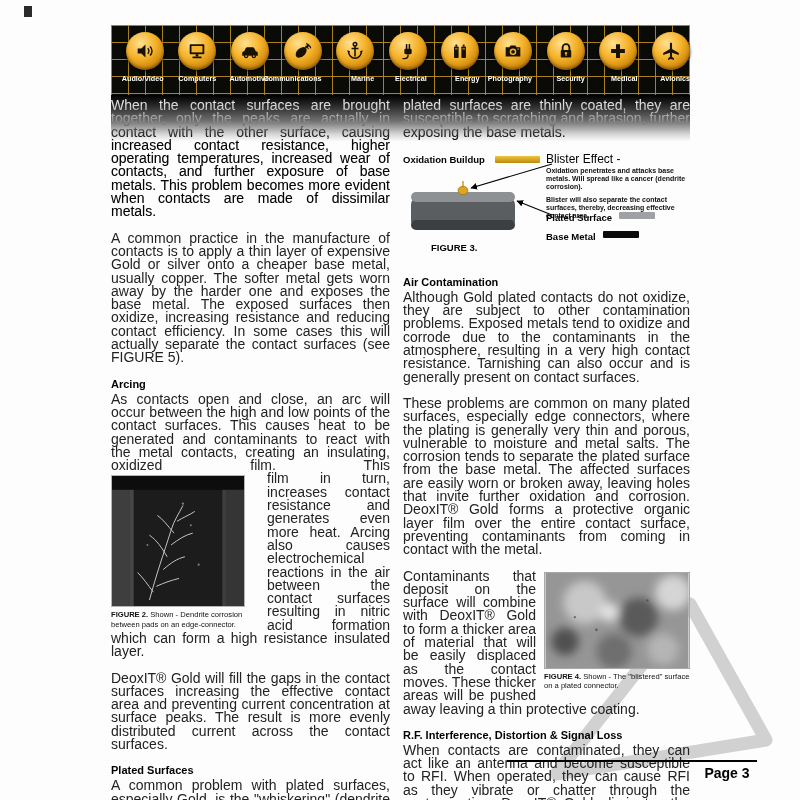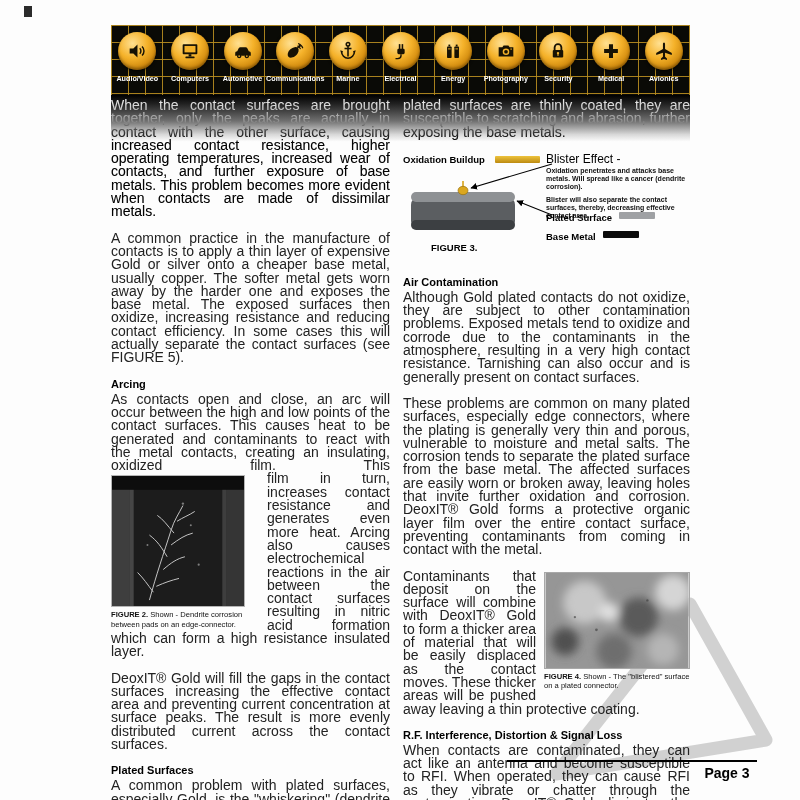"Audio/Video" .cat { align-items: center -> flex-end }
